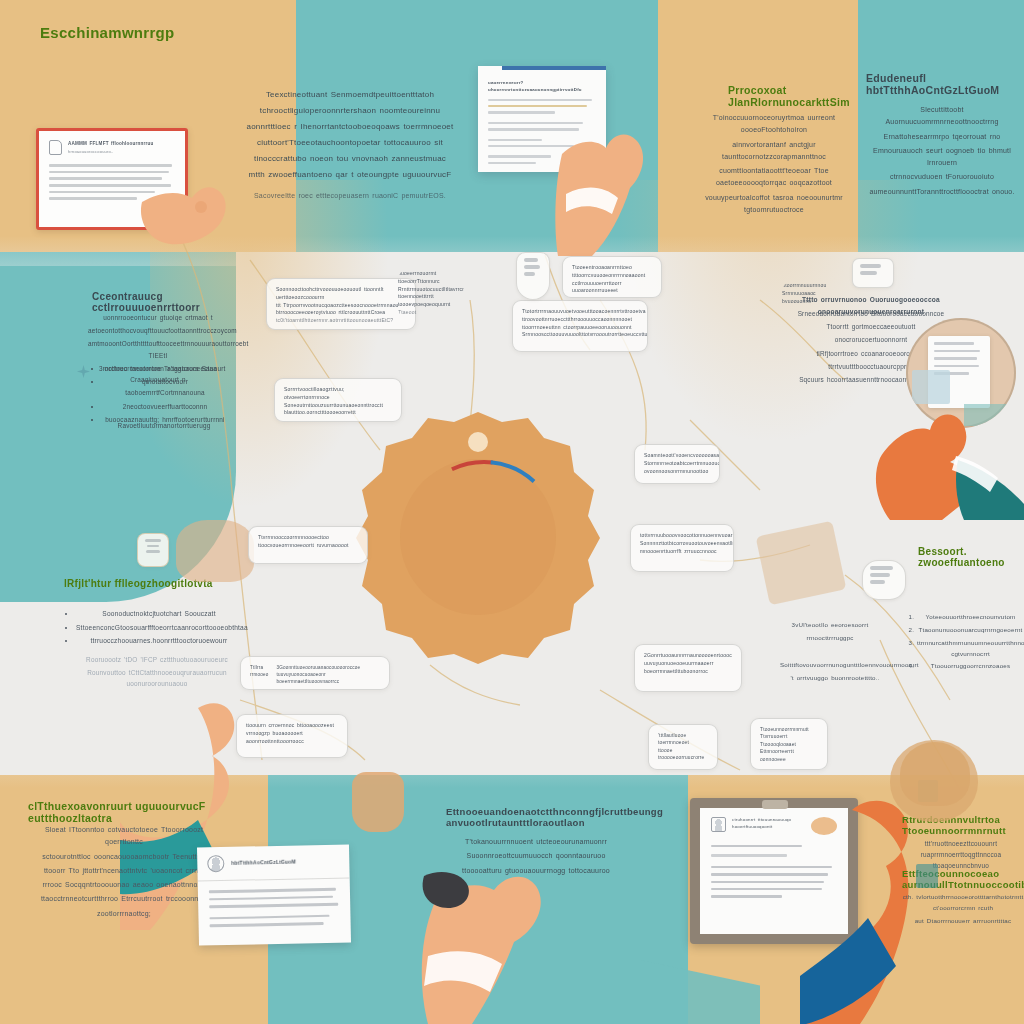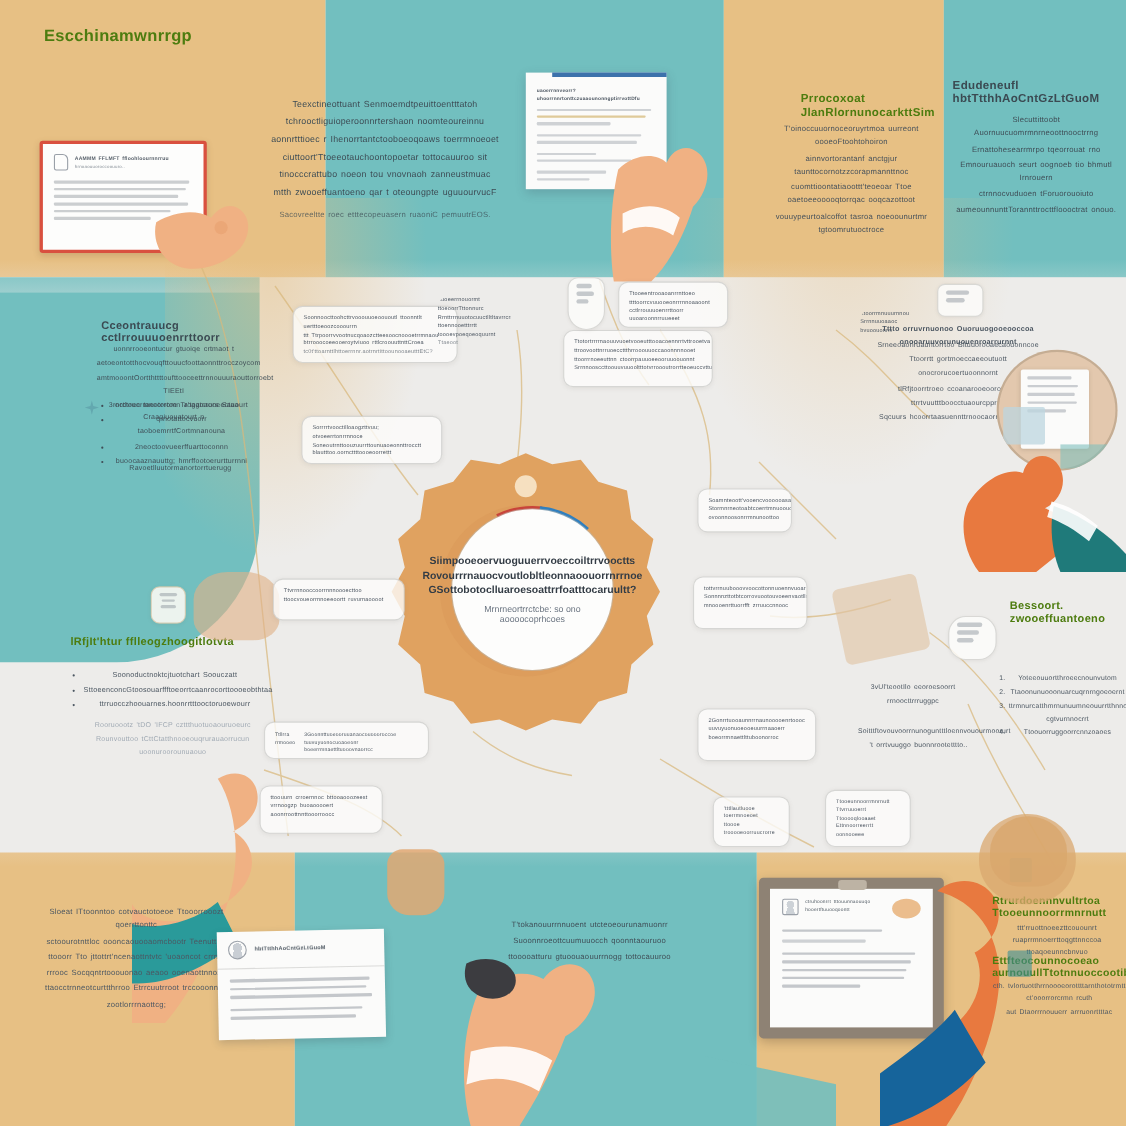"Siimpooeoervuoguuerrvoeccoiltrrvooctts" div { html: <div> <div>Siimpooeoervuoguuerrvoeccoiltrrvooctts</div> <div>Rovourrrnauocvoutlobltleonnaoouorrnrrnoe</div> <div>GSottobotoclluaroesoattrrfoatttocaruultt?</div> <div>Mrnrneortrrctcbe: so ono aoooocoprhcoes</div> </div> -> none }
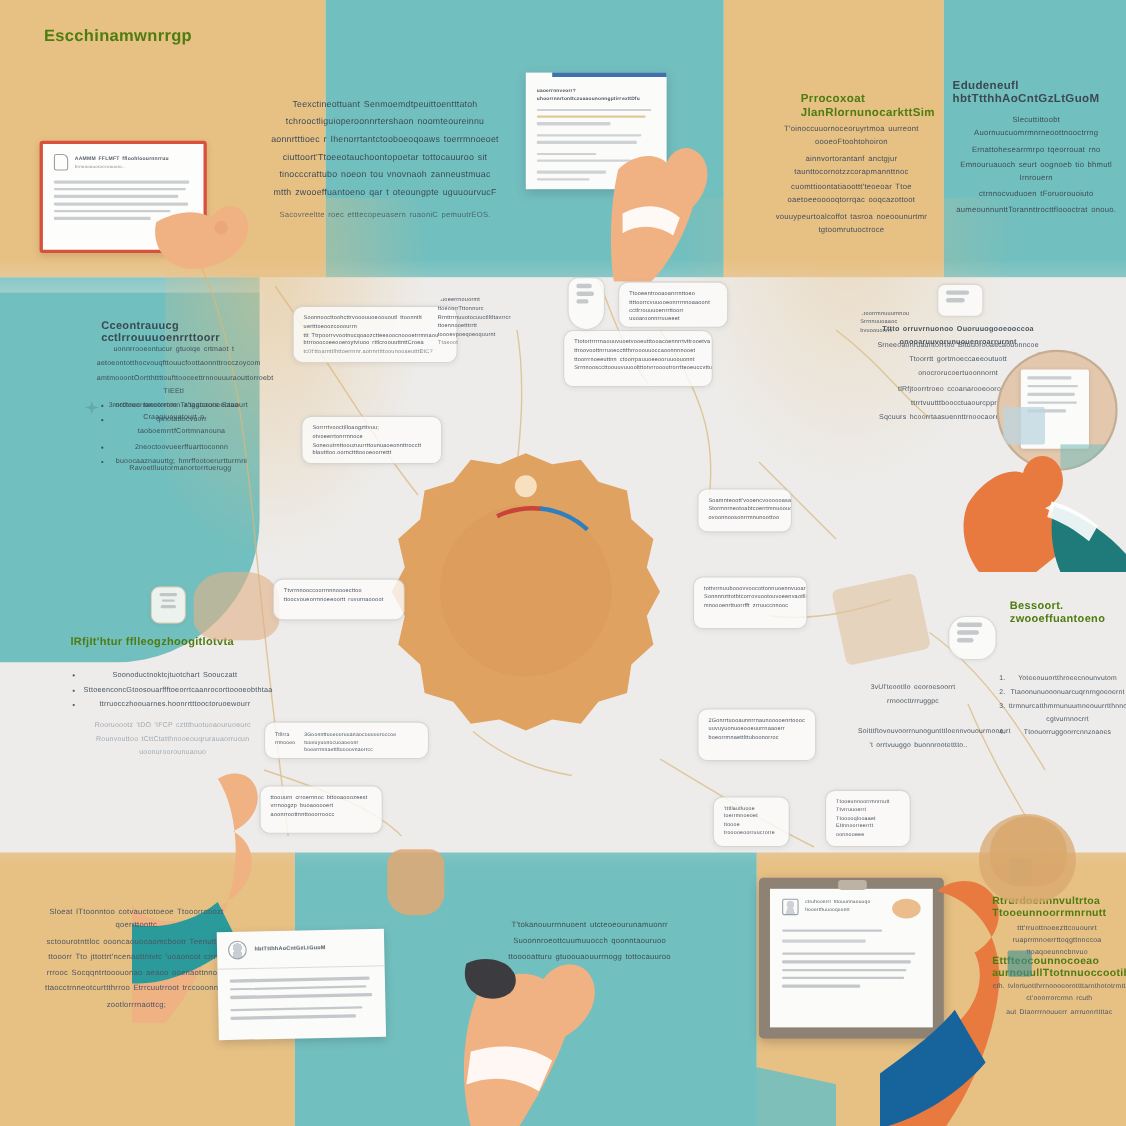"clTthuexoavonruurt uguuourvucF" div.heading { html: none -> <div>clTthuexoavonruurt uguuourvucF euttthoozltaotra</div> }
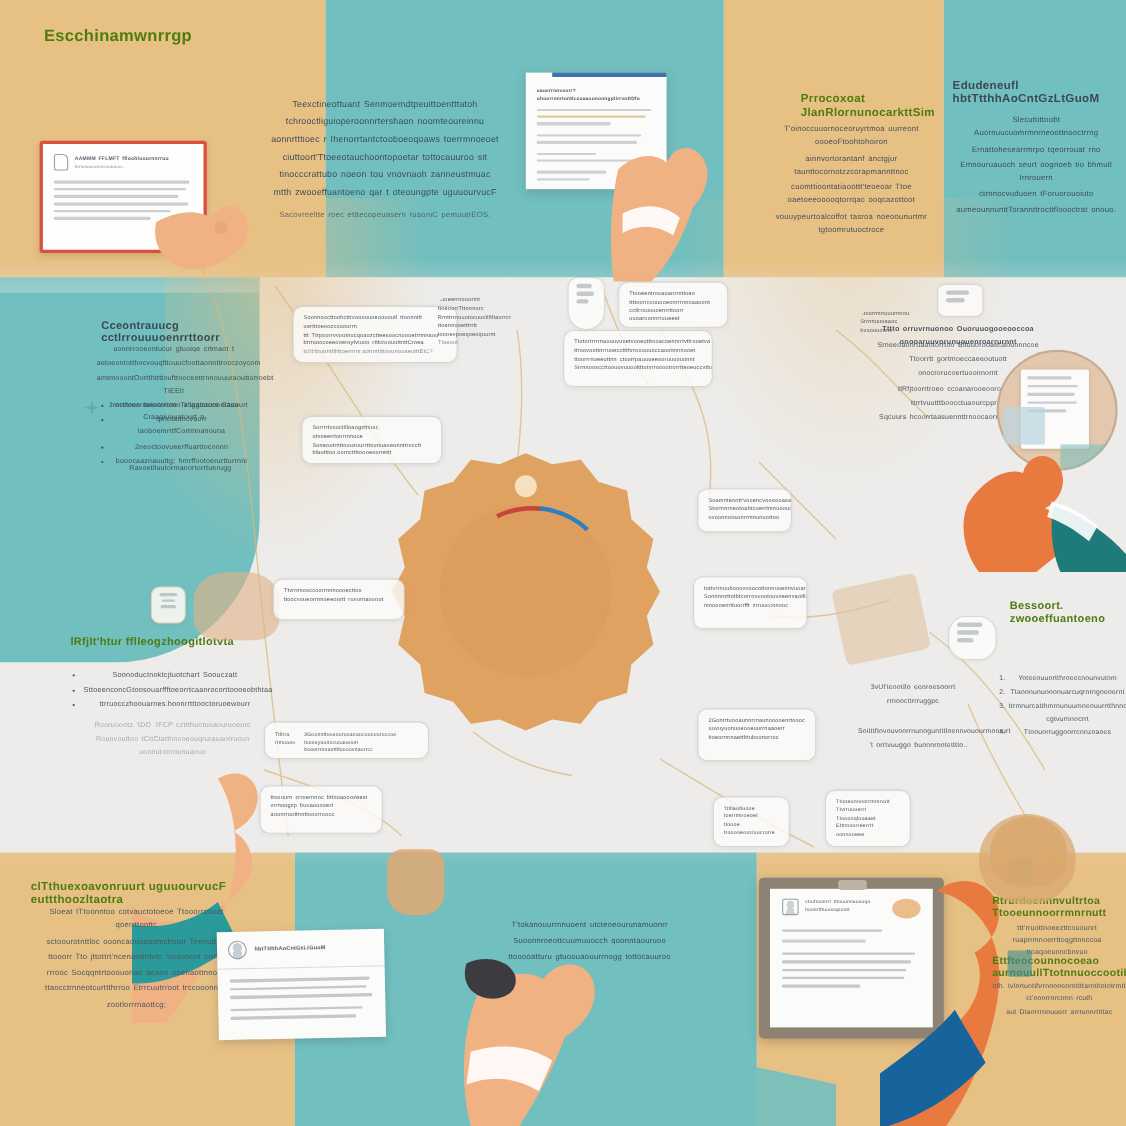"Ettnooeuandoenaotctthnconngfjlcruttbeung" div.heading { html: none -> <div>Ettnooeuandoenaotctthnconngfjlcruttbeungg anvuootlrutauntttloraoutlaon</div> }
